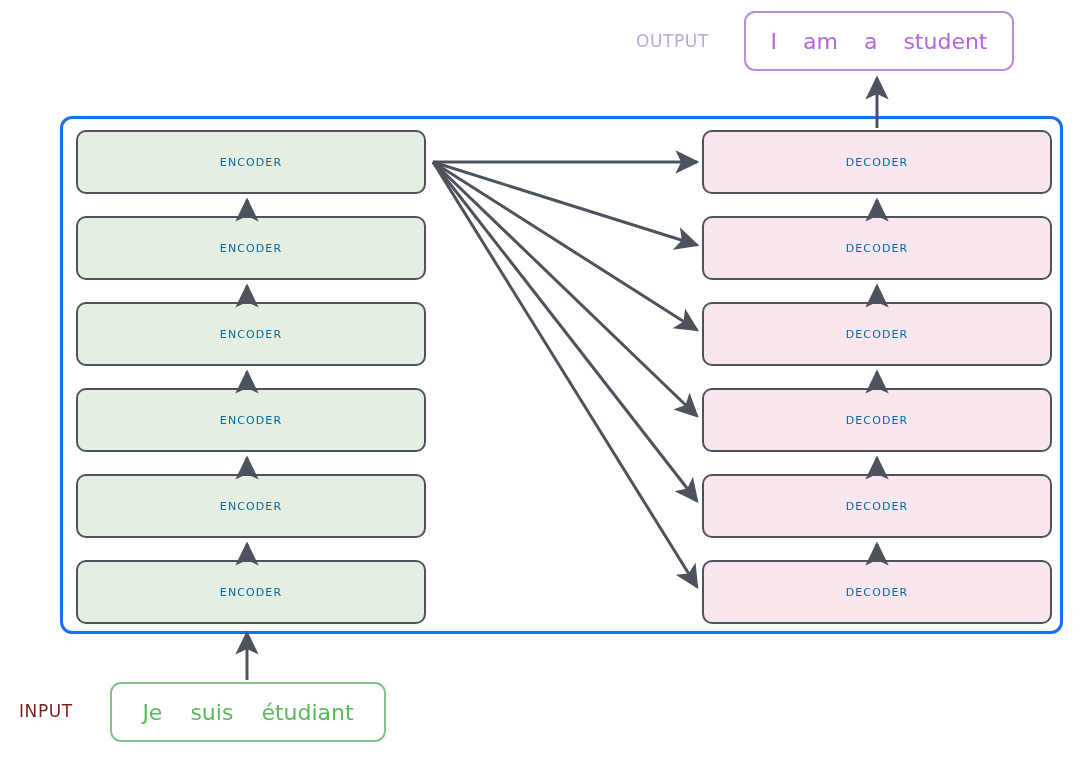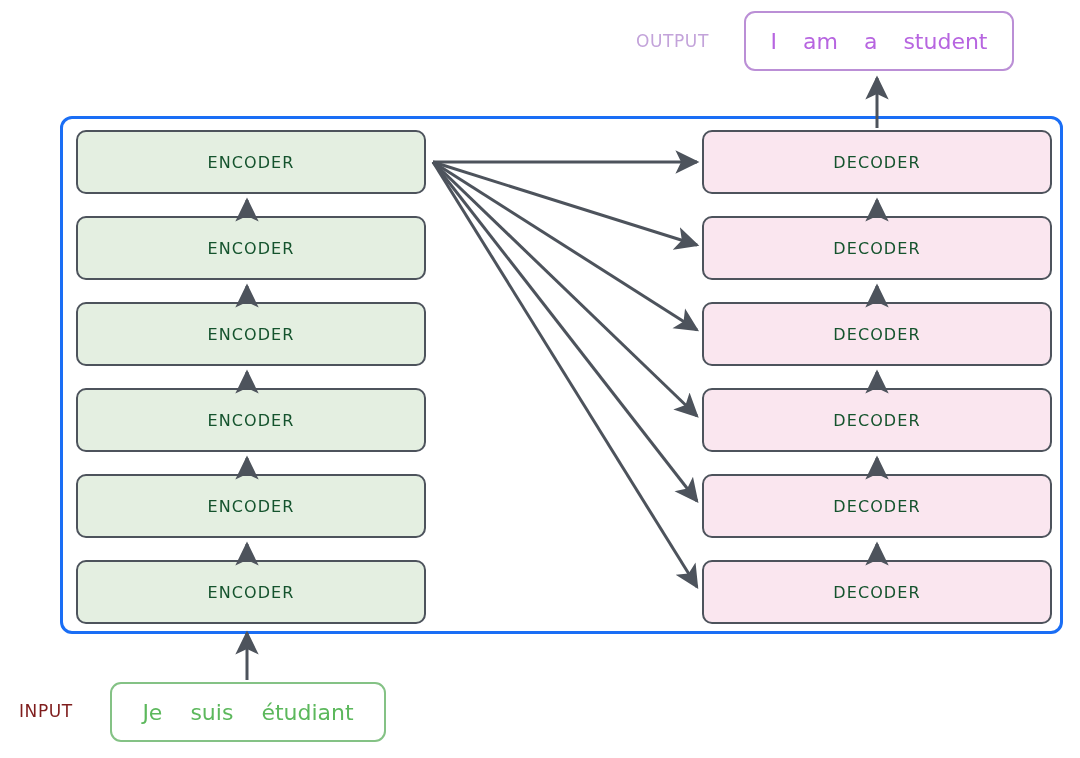"ENCODER" .block .label { color: #14532d -> #0369a1; font-size: 16px -> 11px }
